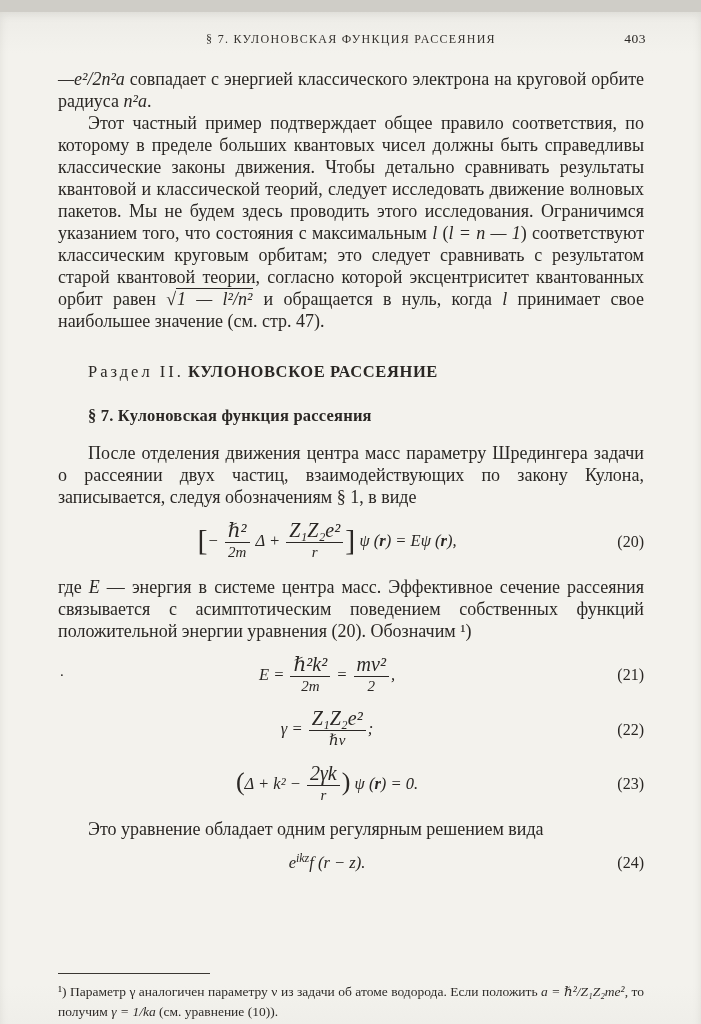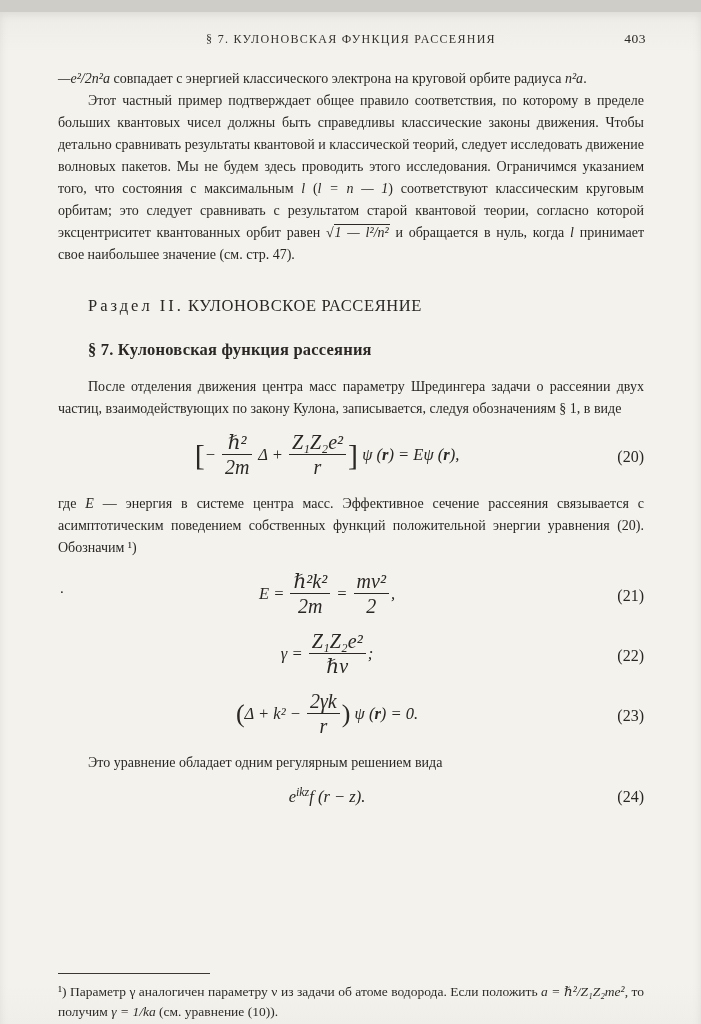"—e²/2n²a совпадает с энергией" .para { font-size: 14px -> 18px }
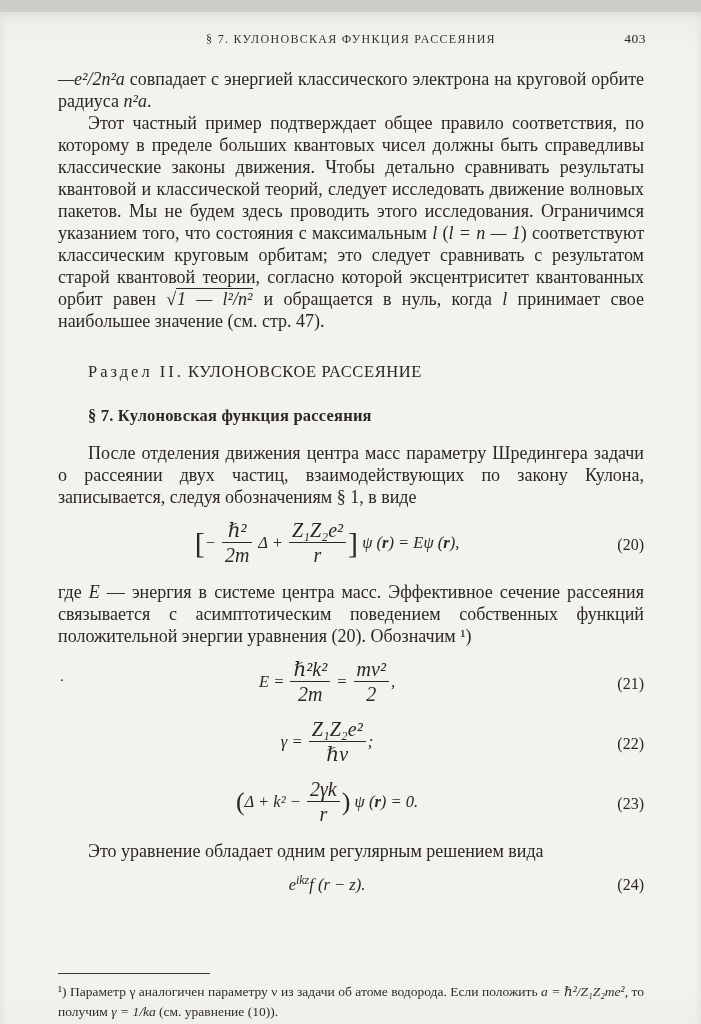"КУЛОНОВСКОЕ РАССЕЯНИЕ" .section-title { font-weight: normal -> bold }
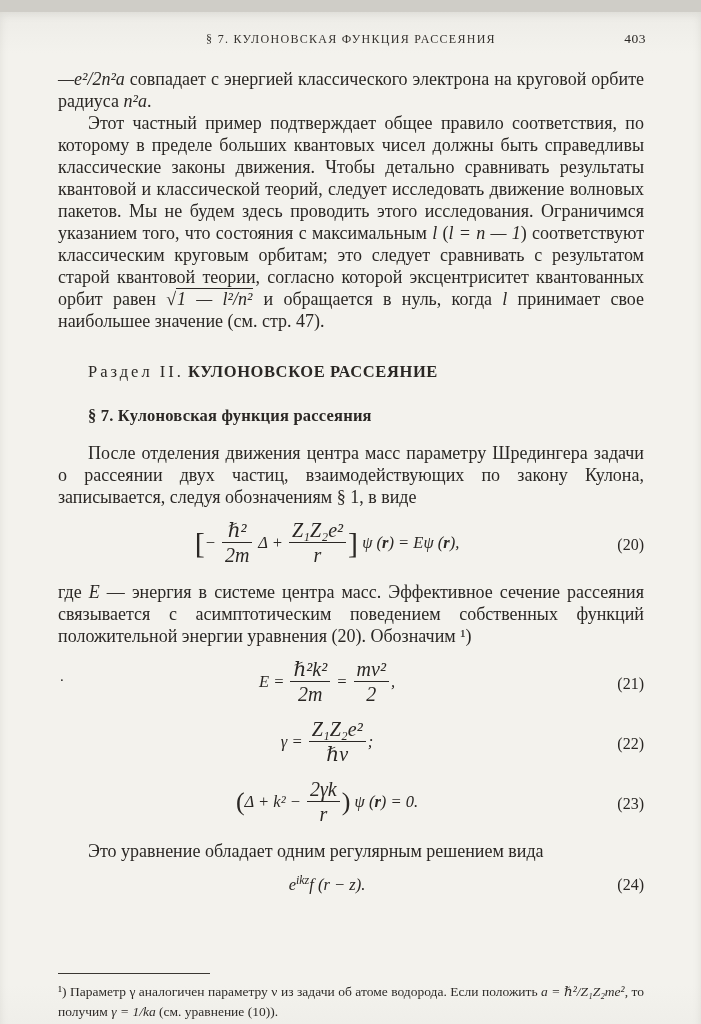"2m" .frac .den { font-size: 20px -> 15px }
